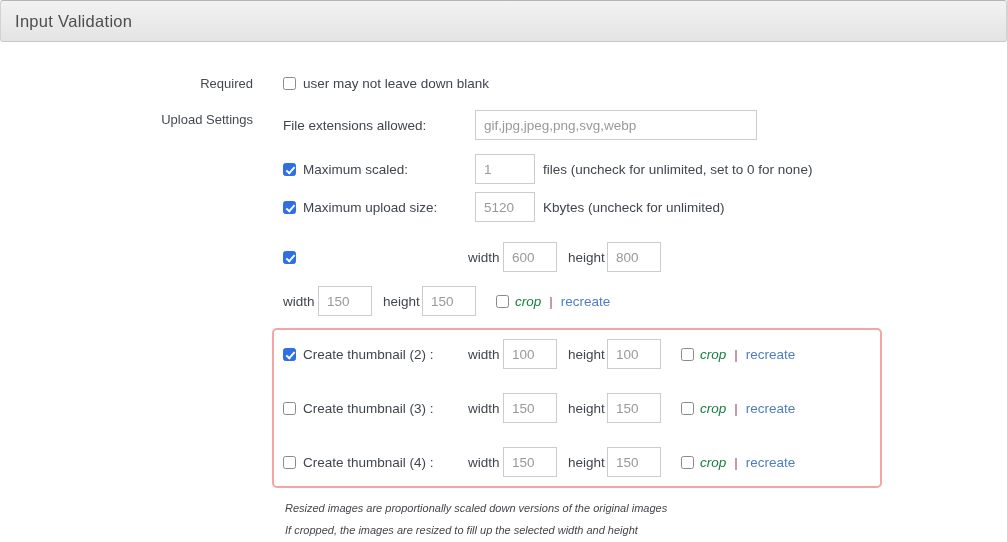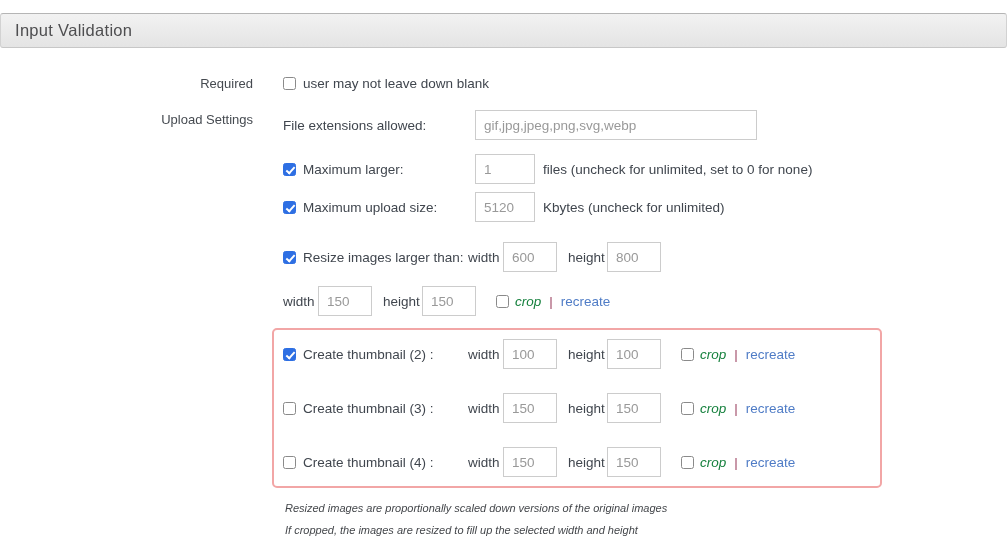"Input Validation" .panel-header { height: 35px -> 42px; top: 13px -> 0 }
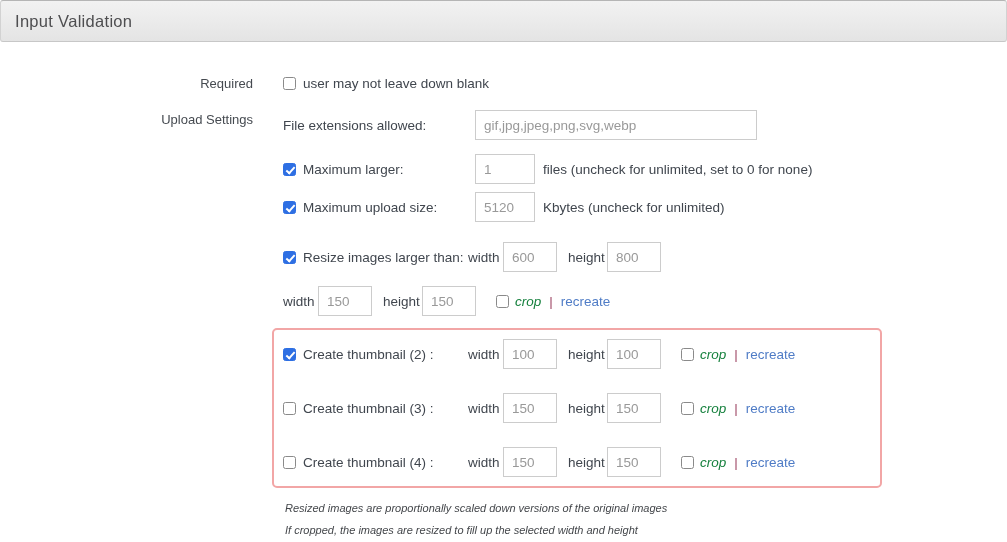"Maximum larger:" span { text: larger -> scaled }
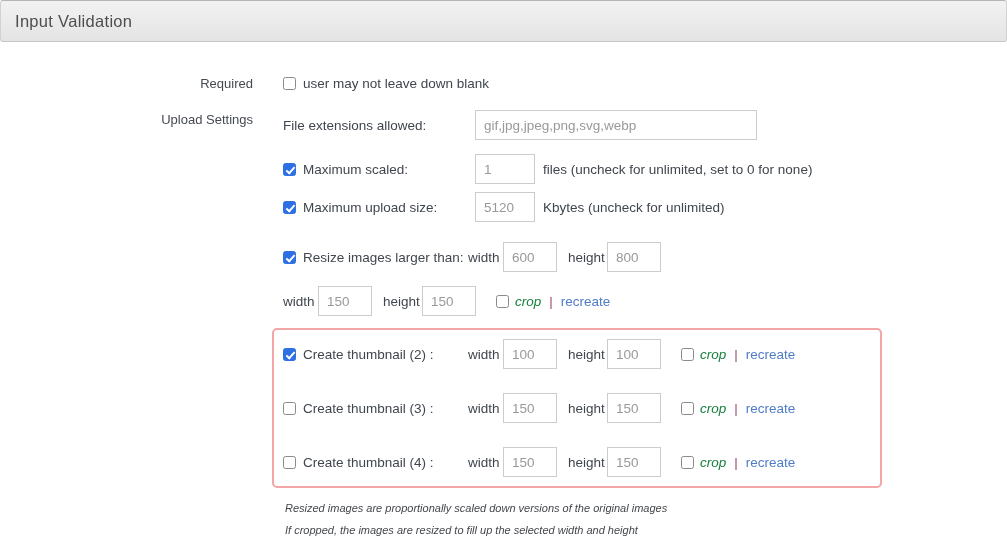"Resize images larger than:" span { html: <span>Resize images larger than:</span> -> none }
